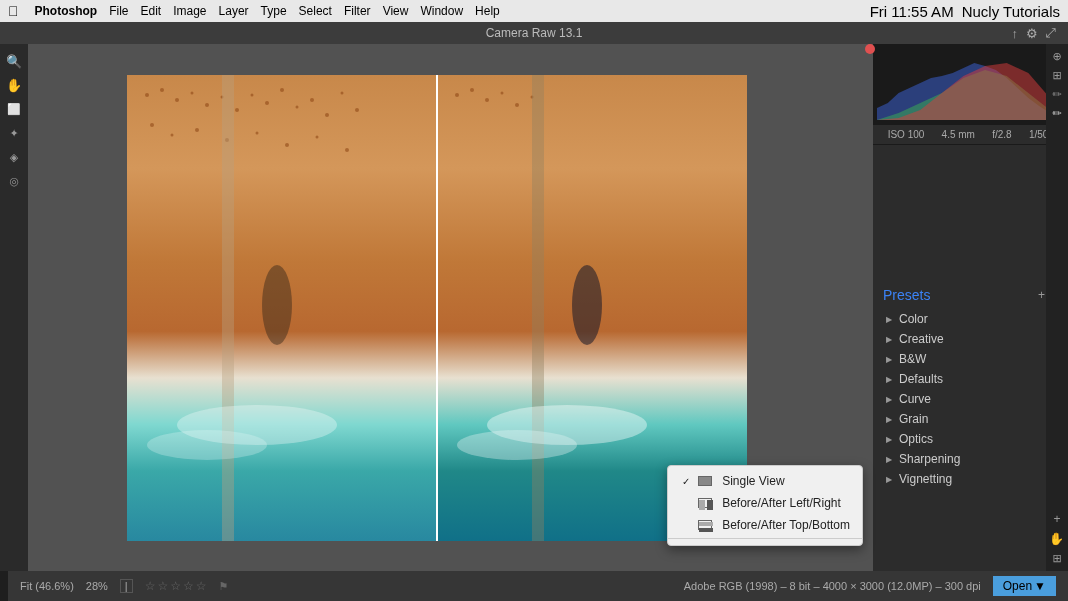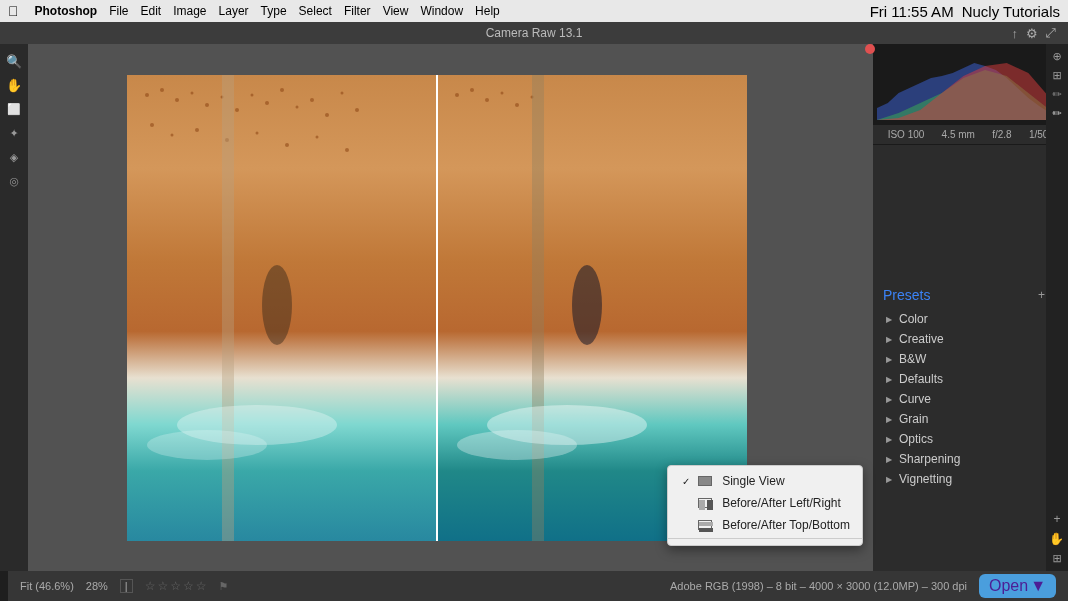"Open" .status-bar .open-btn { border-radius: 6px -> 0; color: #4c1d95 -> #000000; font-size: 16px -> 12px }
